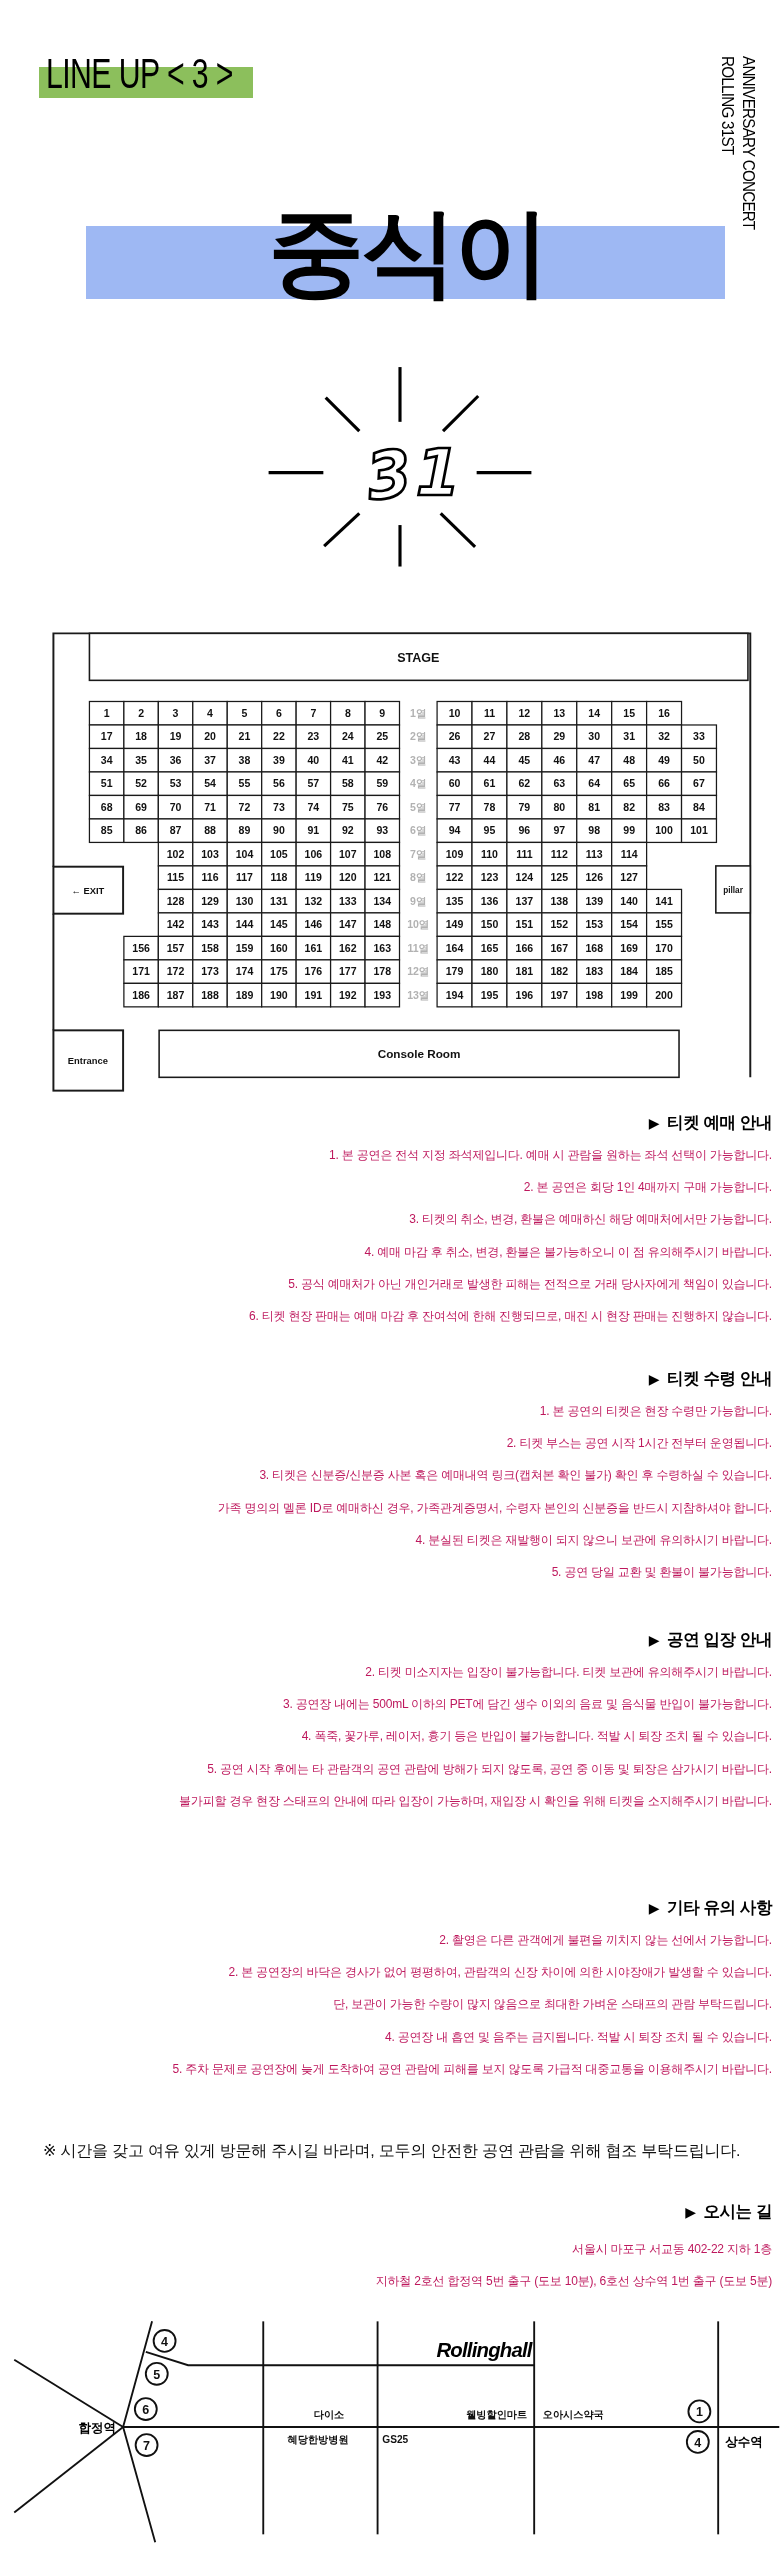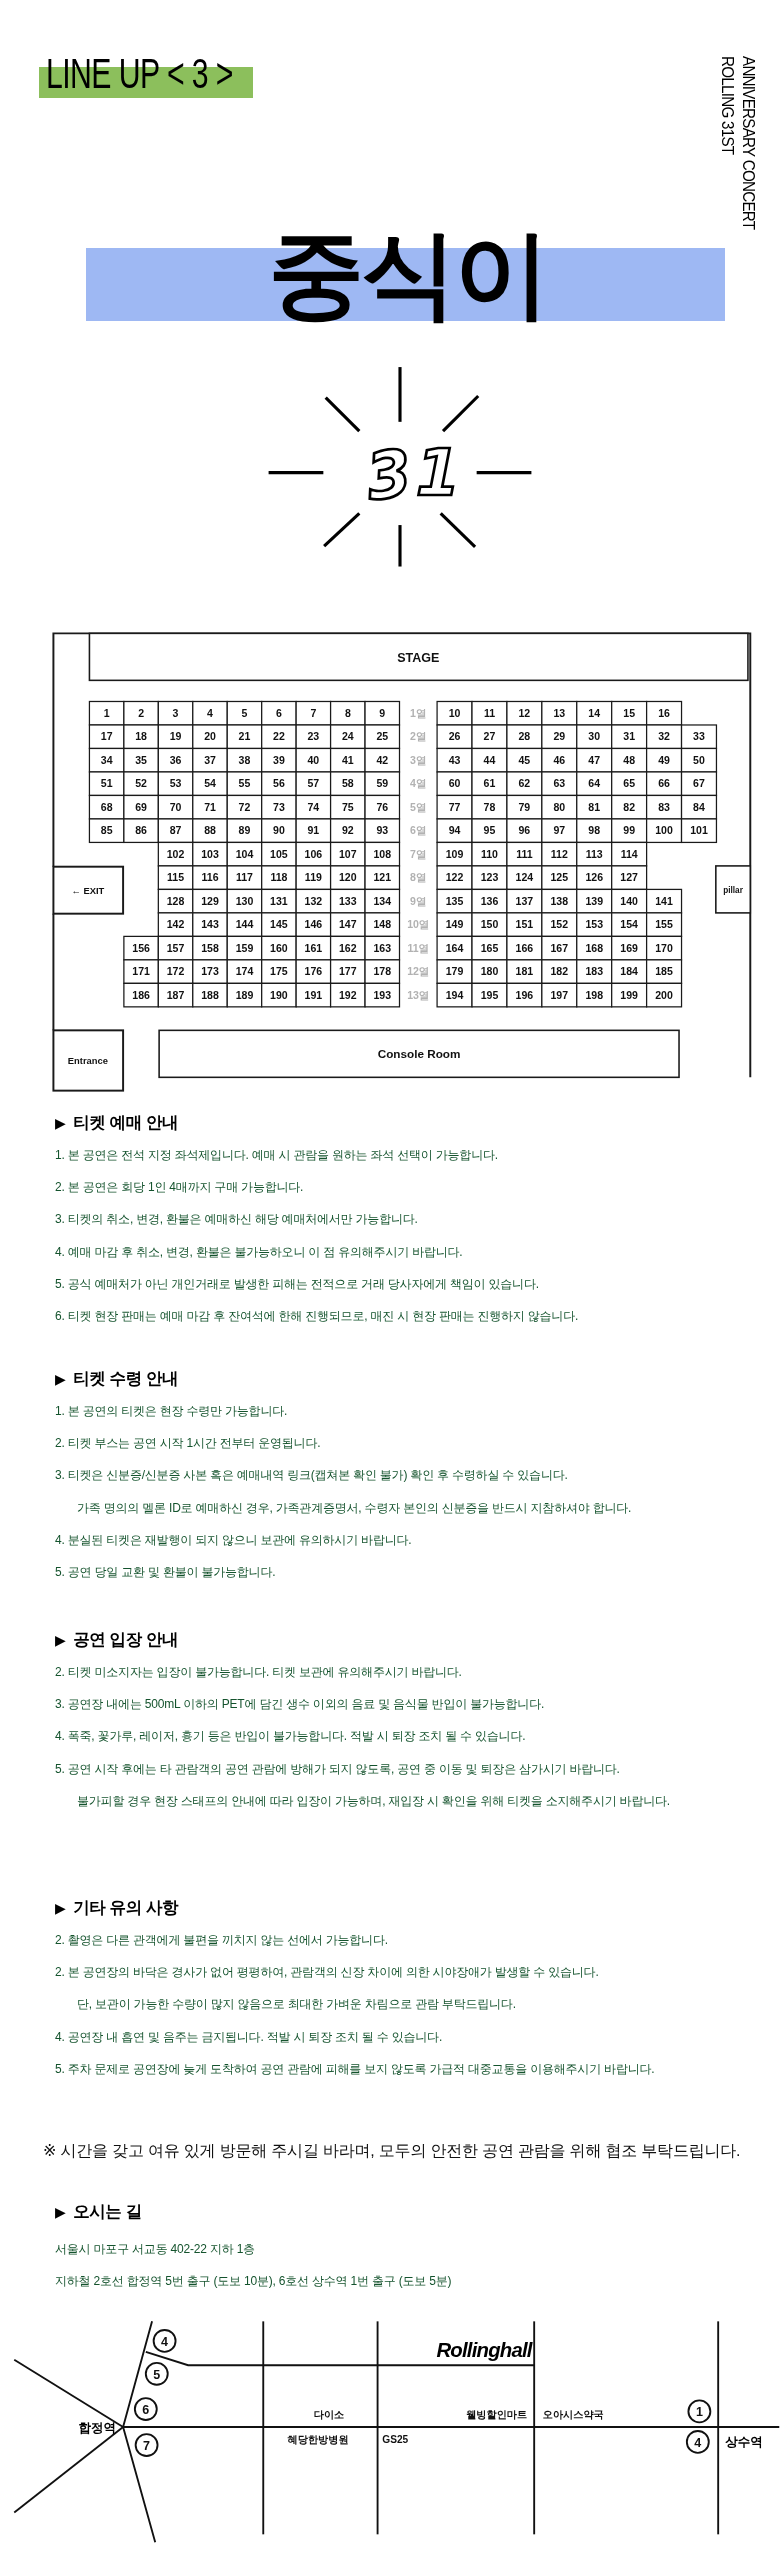"중식이" .artist-wrap { top: 226px -> 204px }
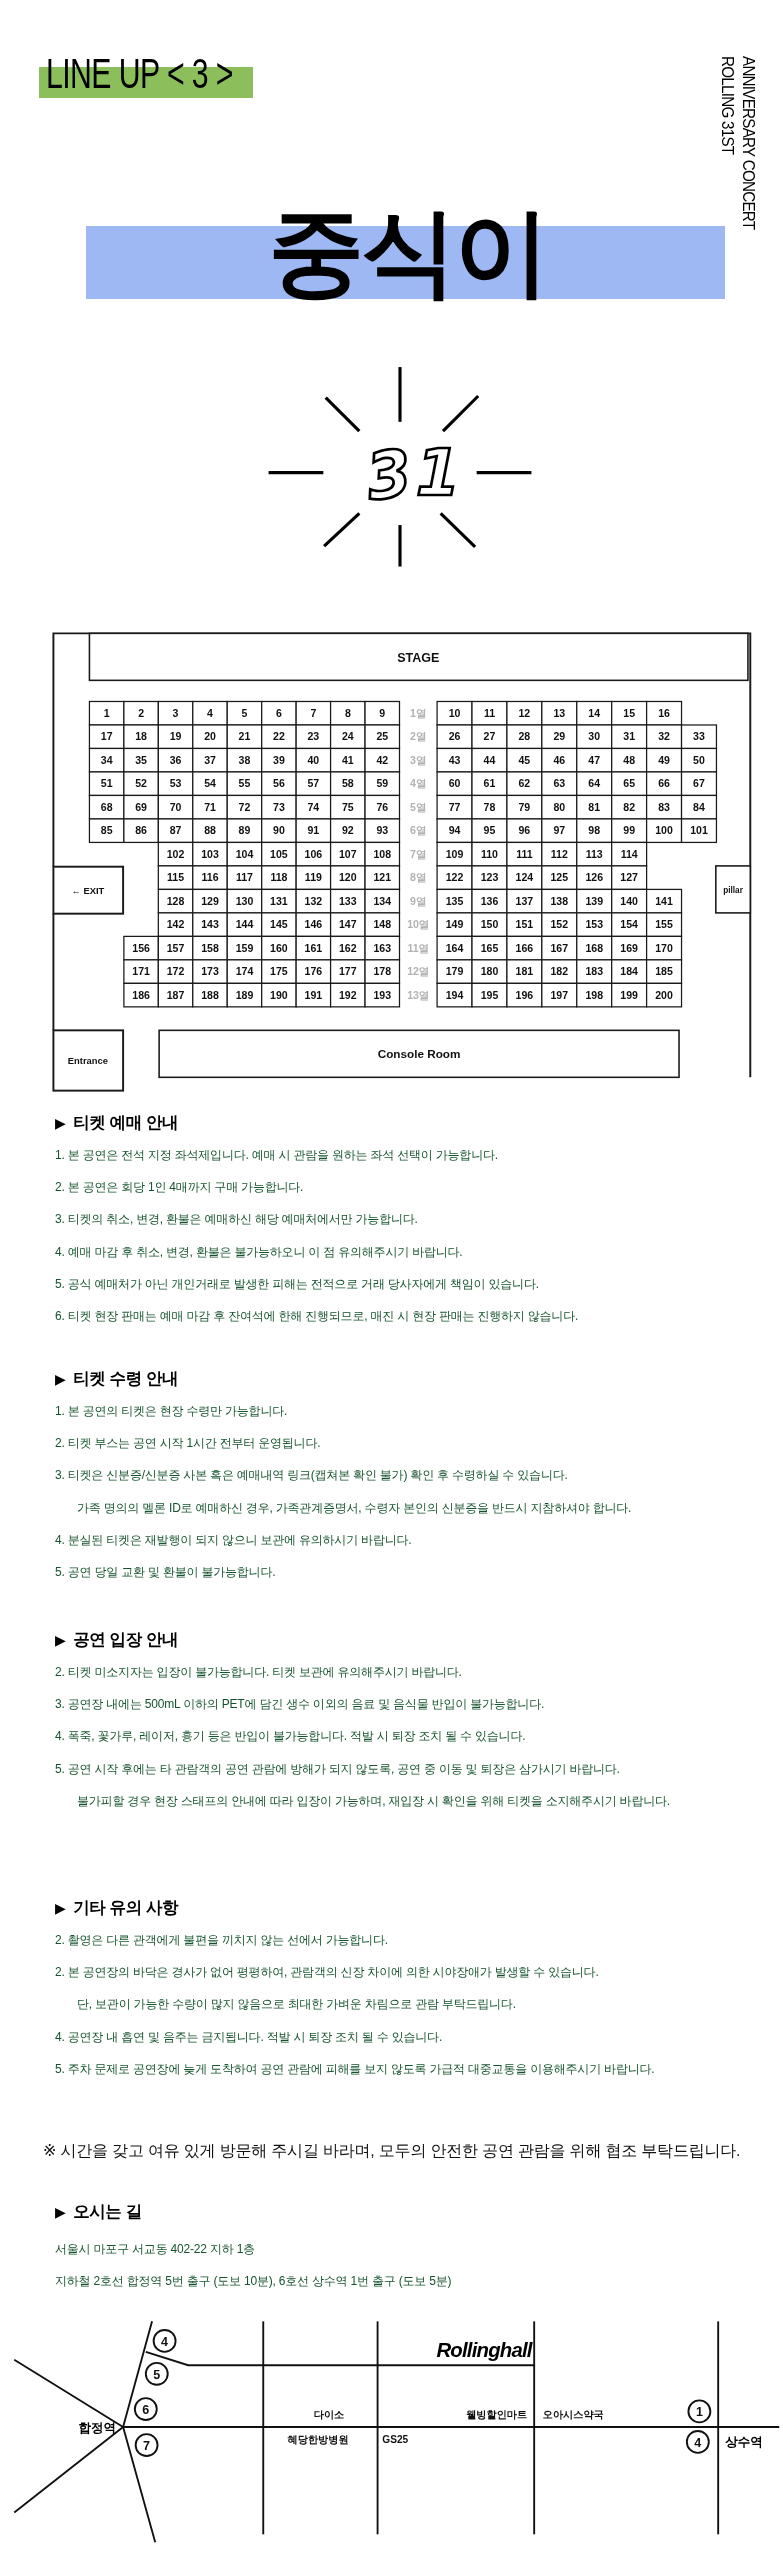"▶ 티켓 예매 안내" .section,.dir-block { left: 47px -> 35px; text-align: none -> right }
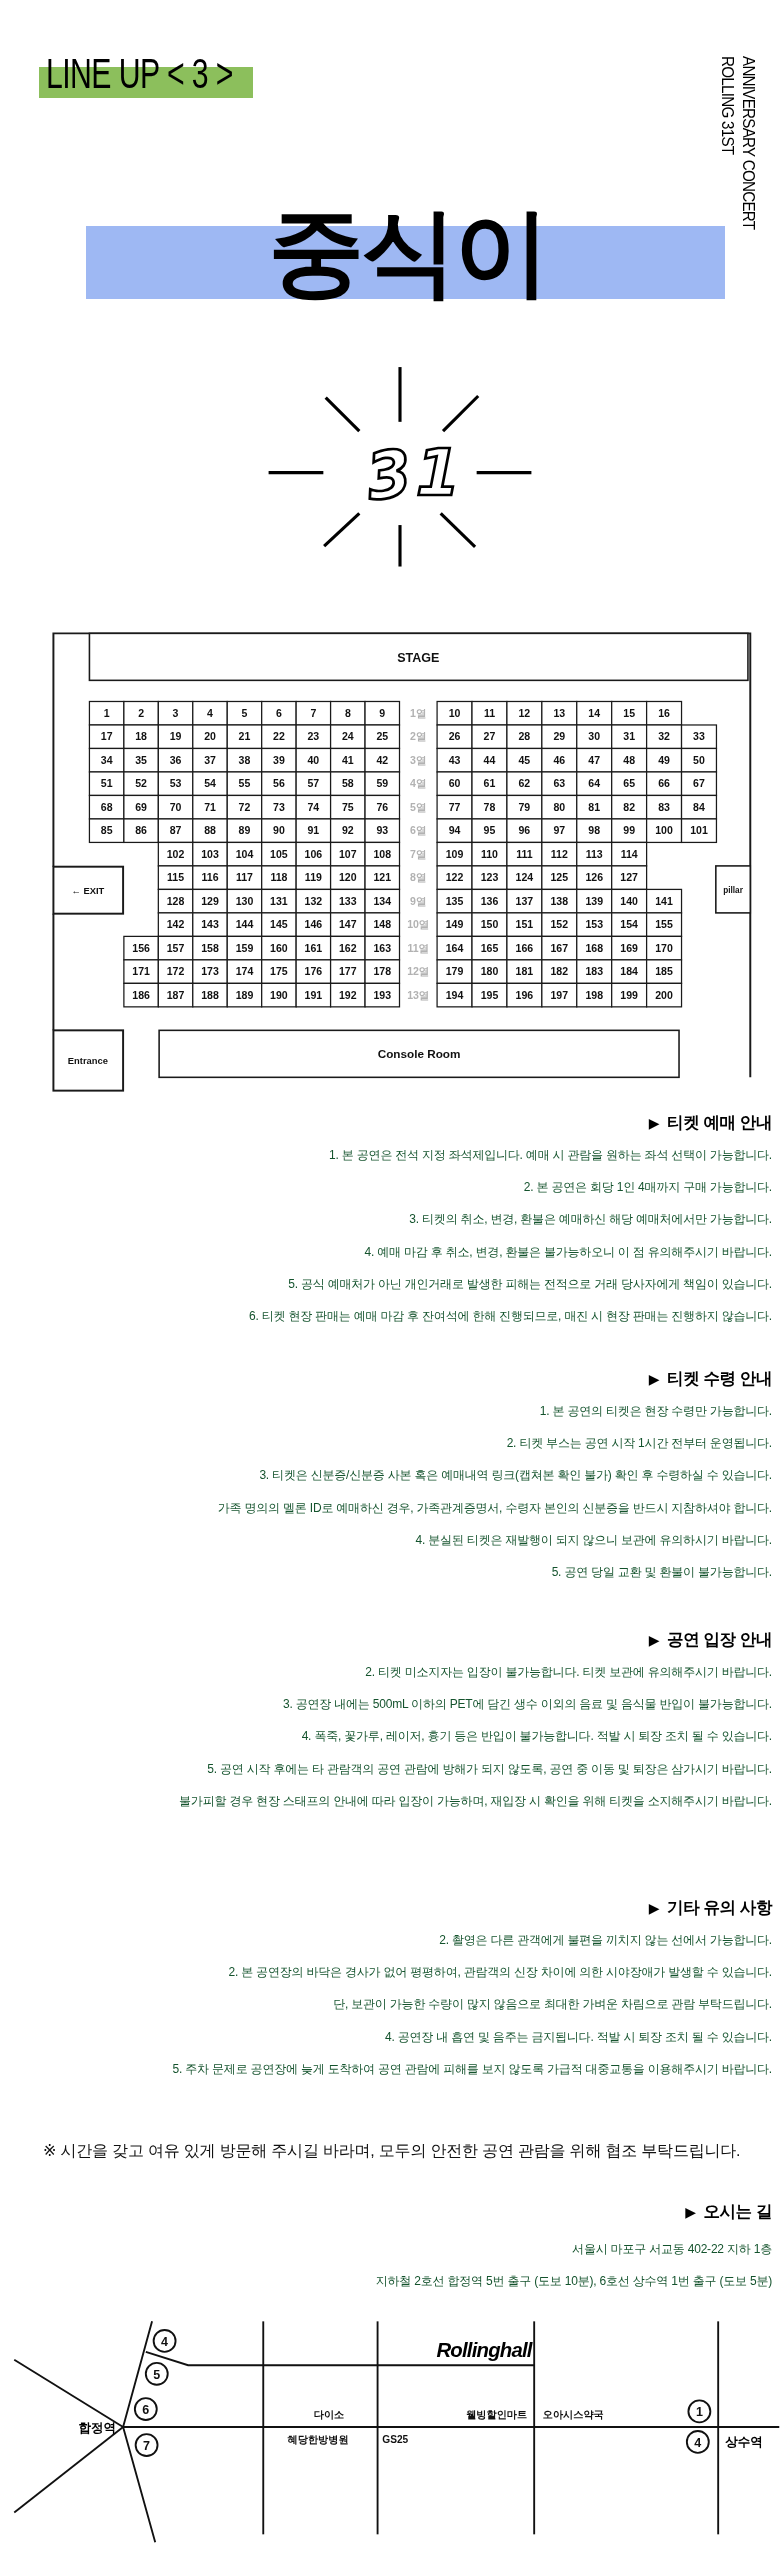"1. 본 공연은 전석 지정" .body-line { color: #14532d -> #be185d }
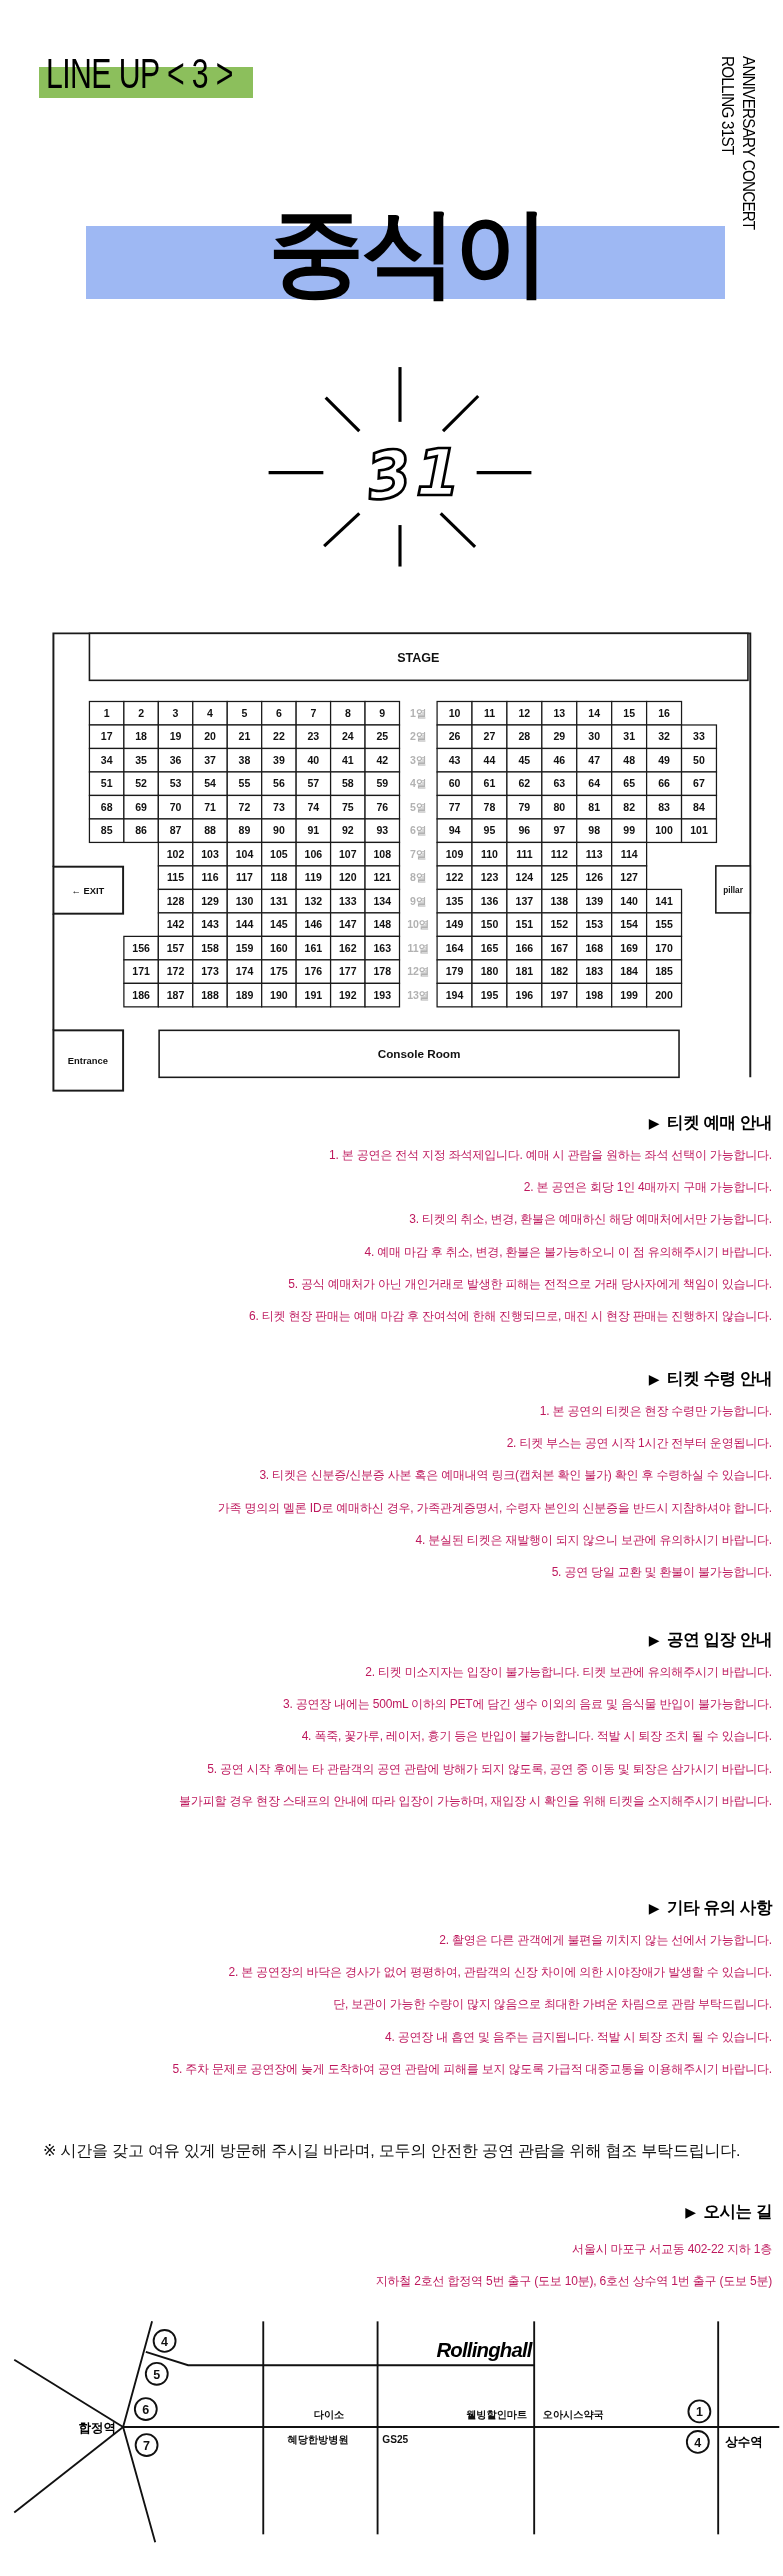"단, 보관이 가능한 수량이 많지" div.body-line { text: 차림으로 -> 스태프의 }
